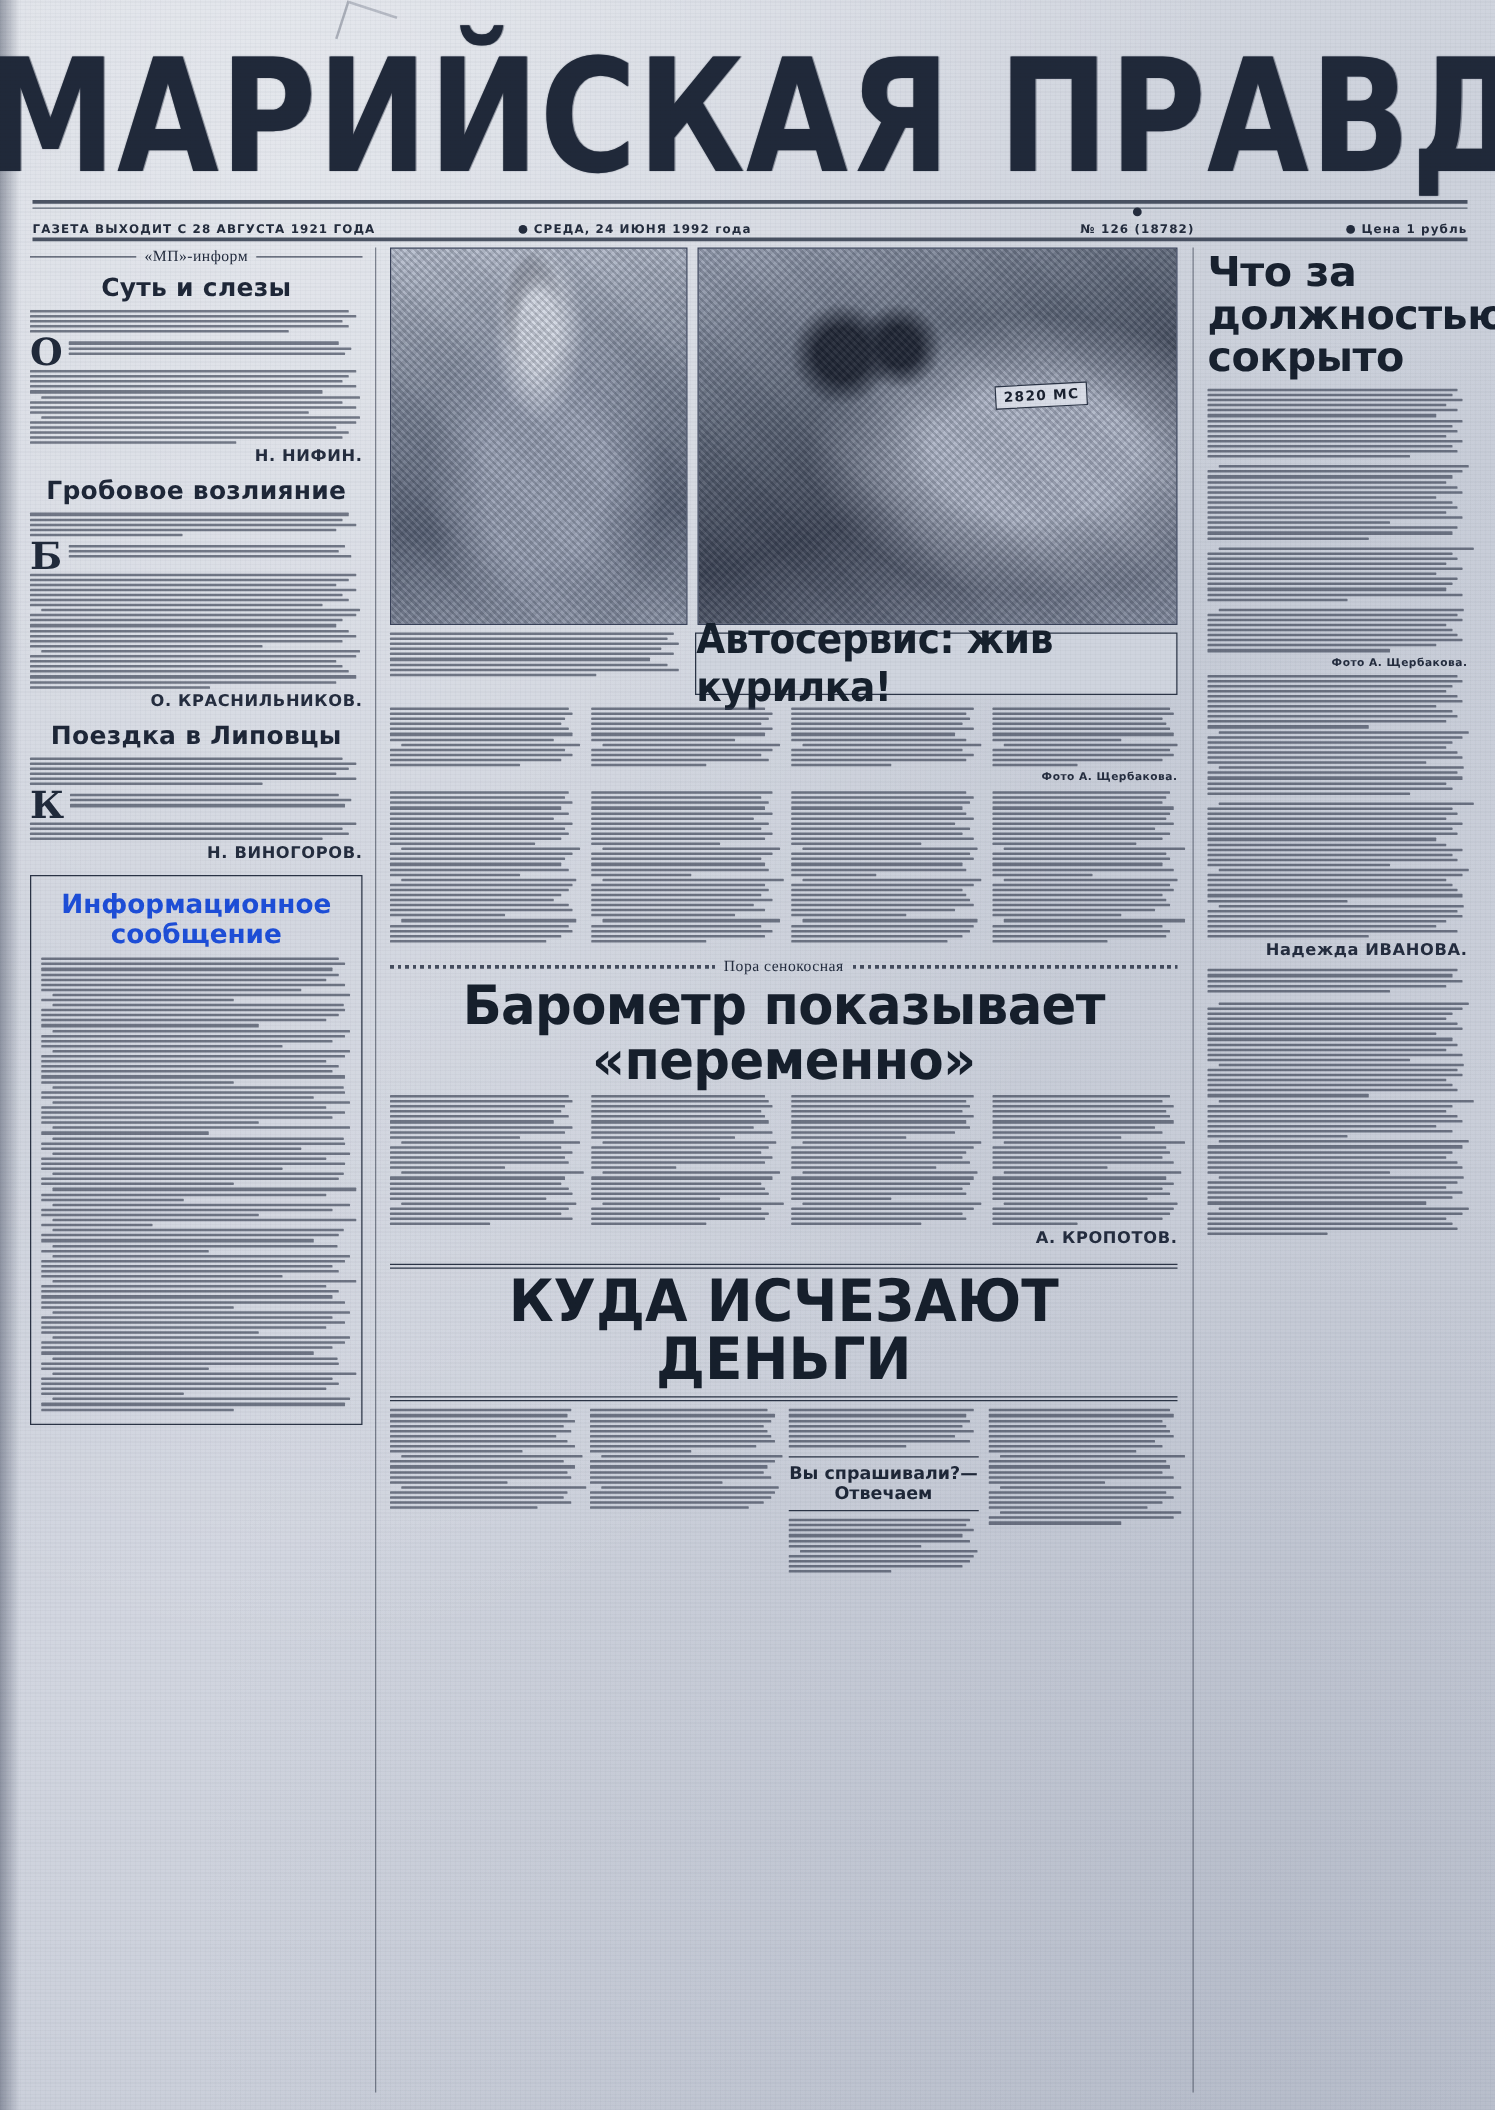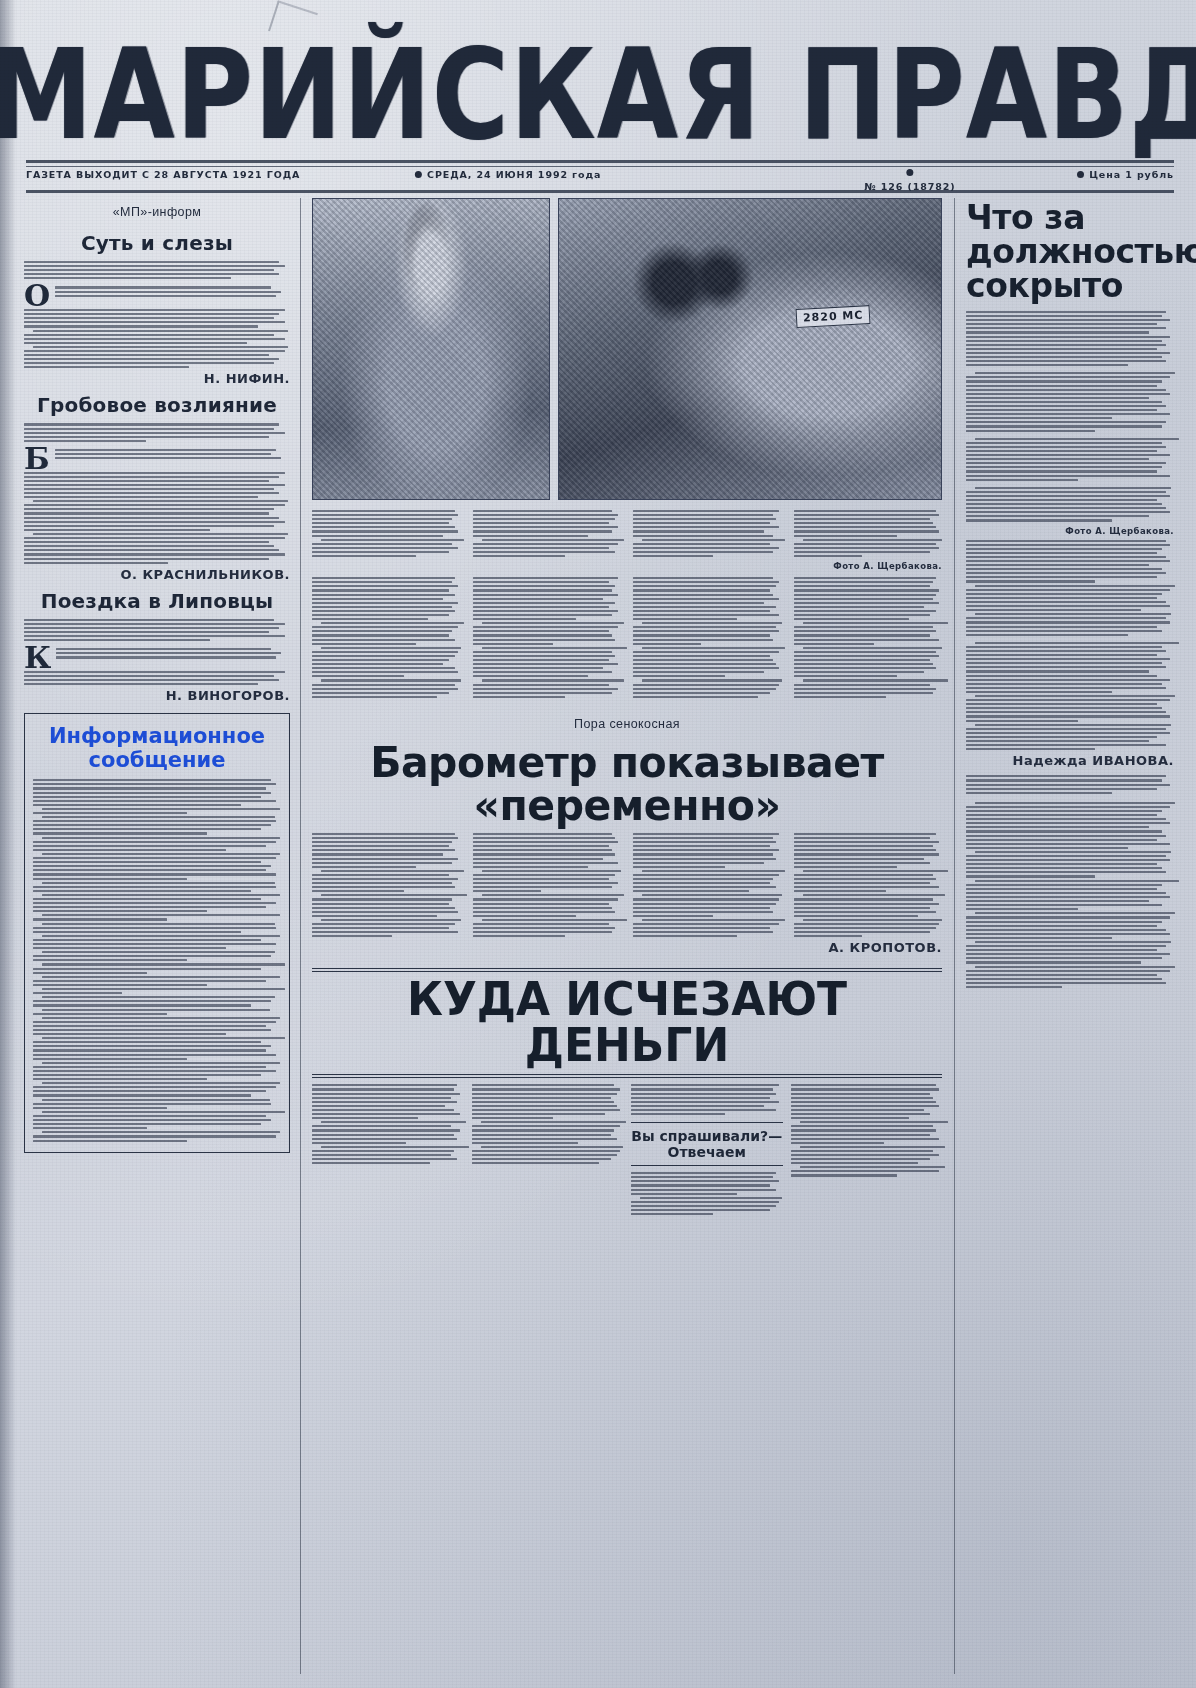"ГАЗЕТА ВЫХОДИТ С 28 АВГУСТА" .subbar { align-items: flex-start -> flex-end }
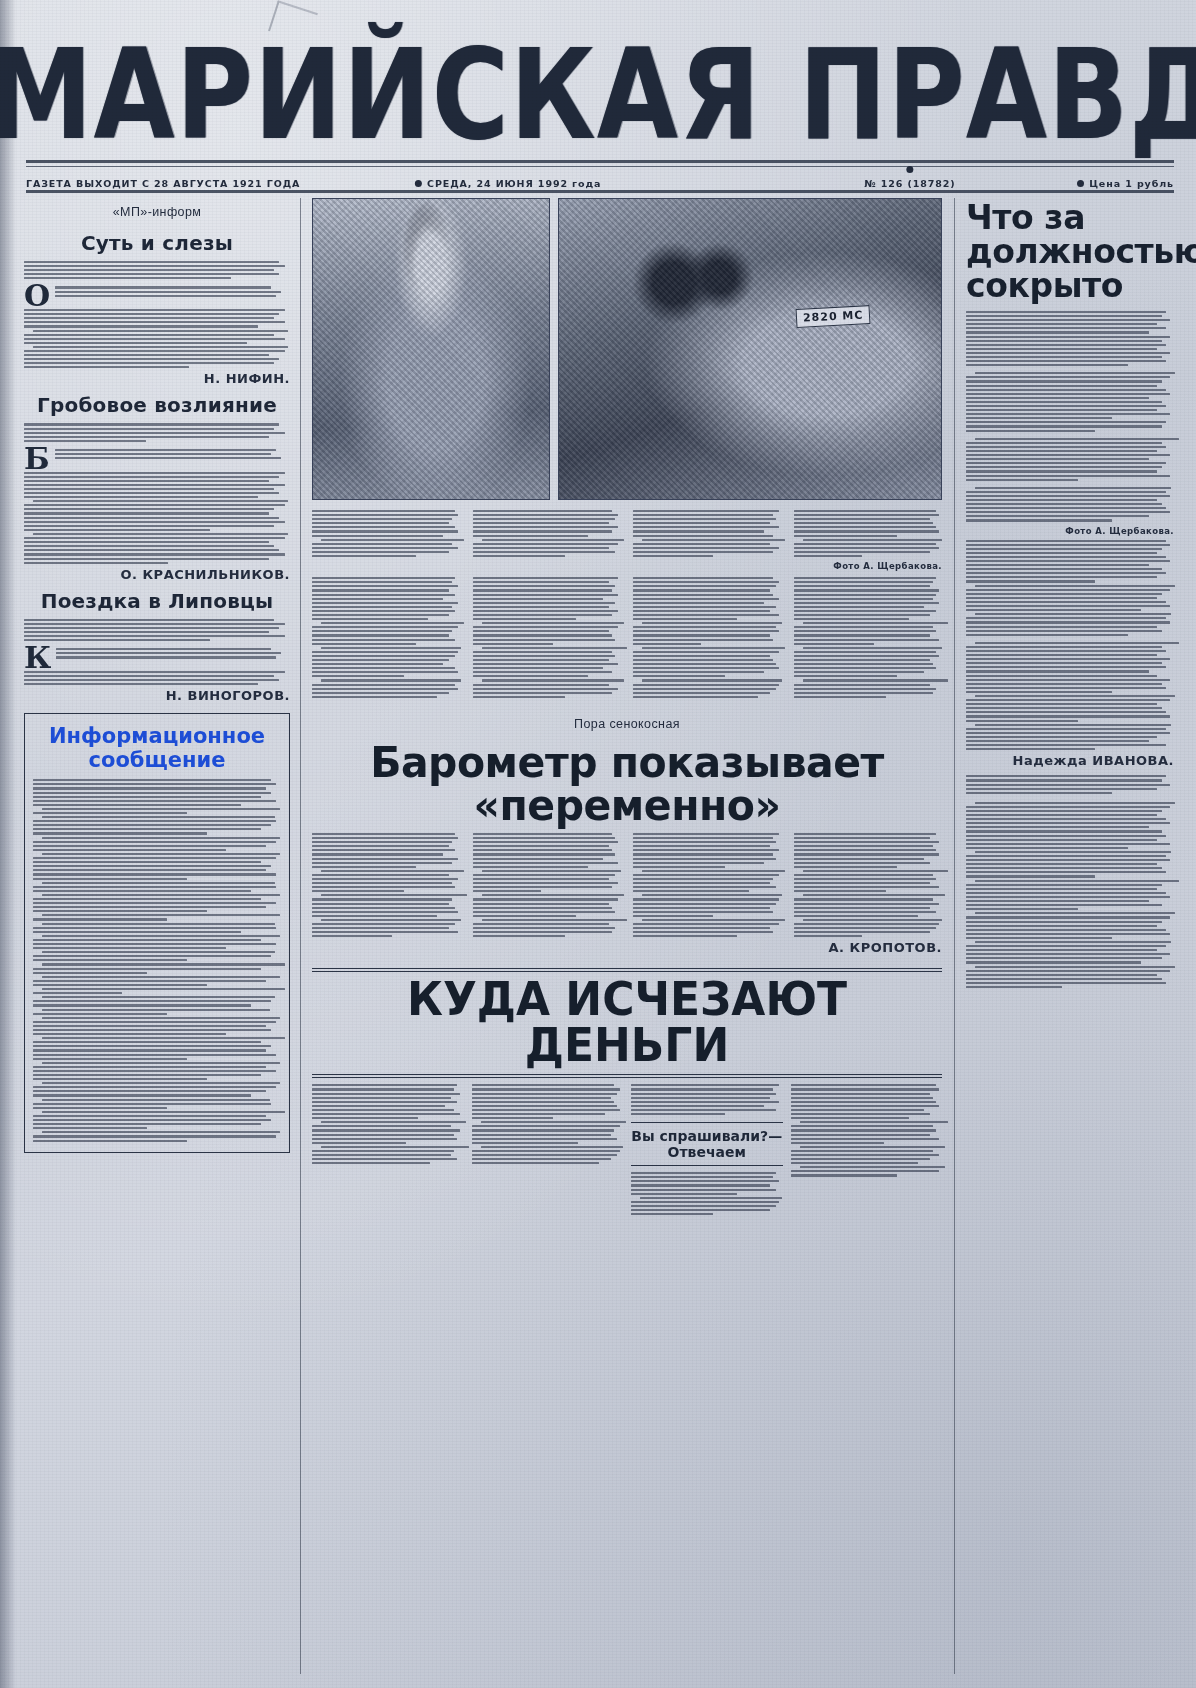"«МП»-информ" .kicker { flex-direction: column -> none; font-family: Liberation Sans, sans-serif -> Liberation Serif, serif }
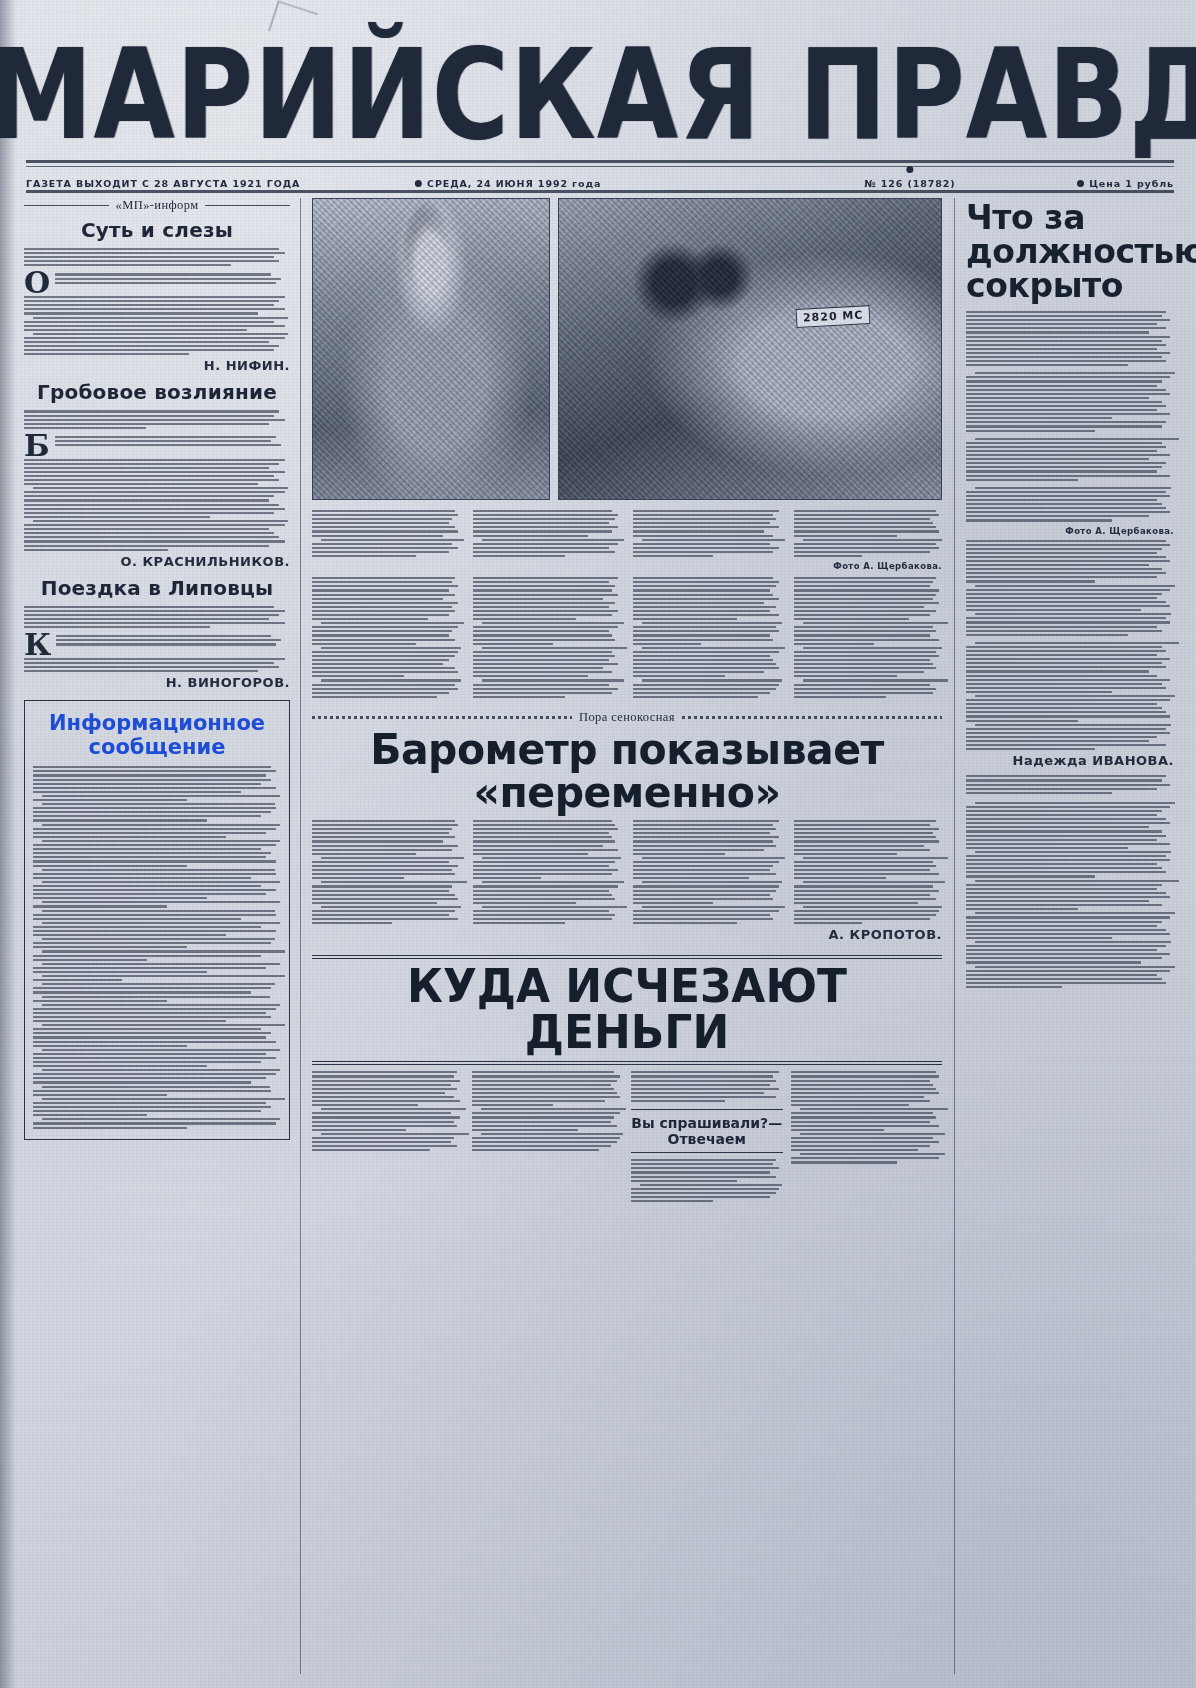"Автосервис: жив курилка!" div { html: none -> <div> <div> <div></div> <div></div> <div></div> <div></div> <div></div> <div></div> <div></div> <div></div> <div></div> </div> <div> <div> <span>Автосервис: жив курилка!</span> </div> </div> </div> }
